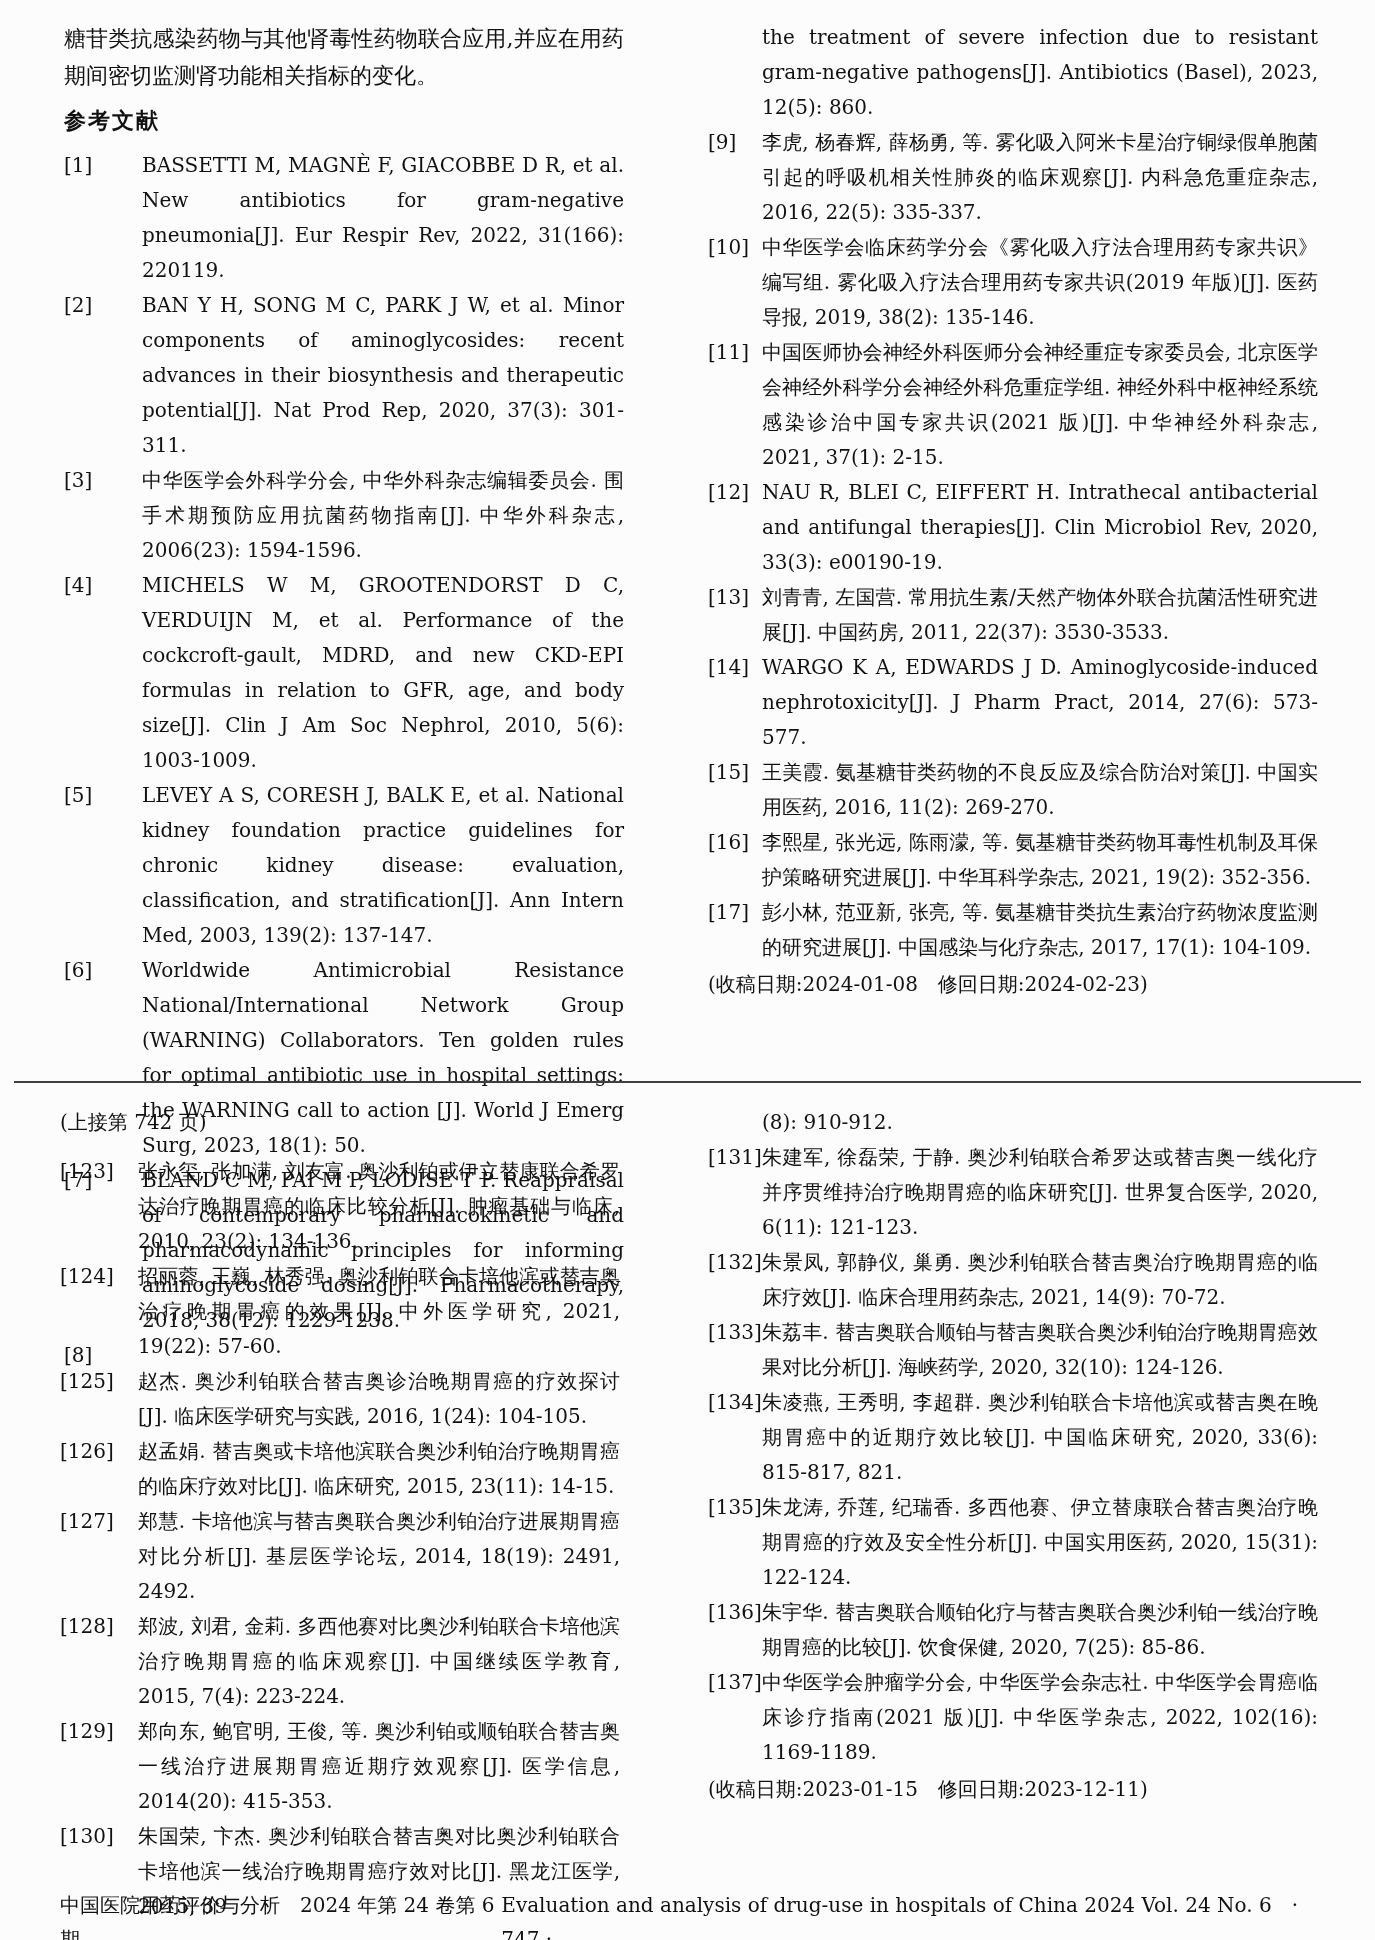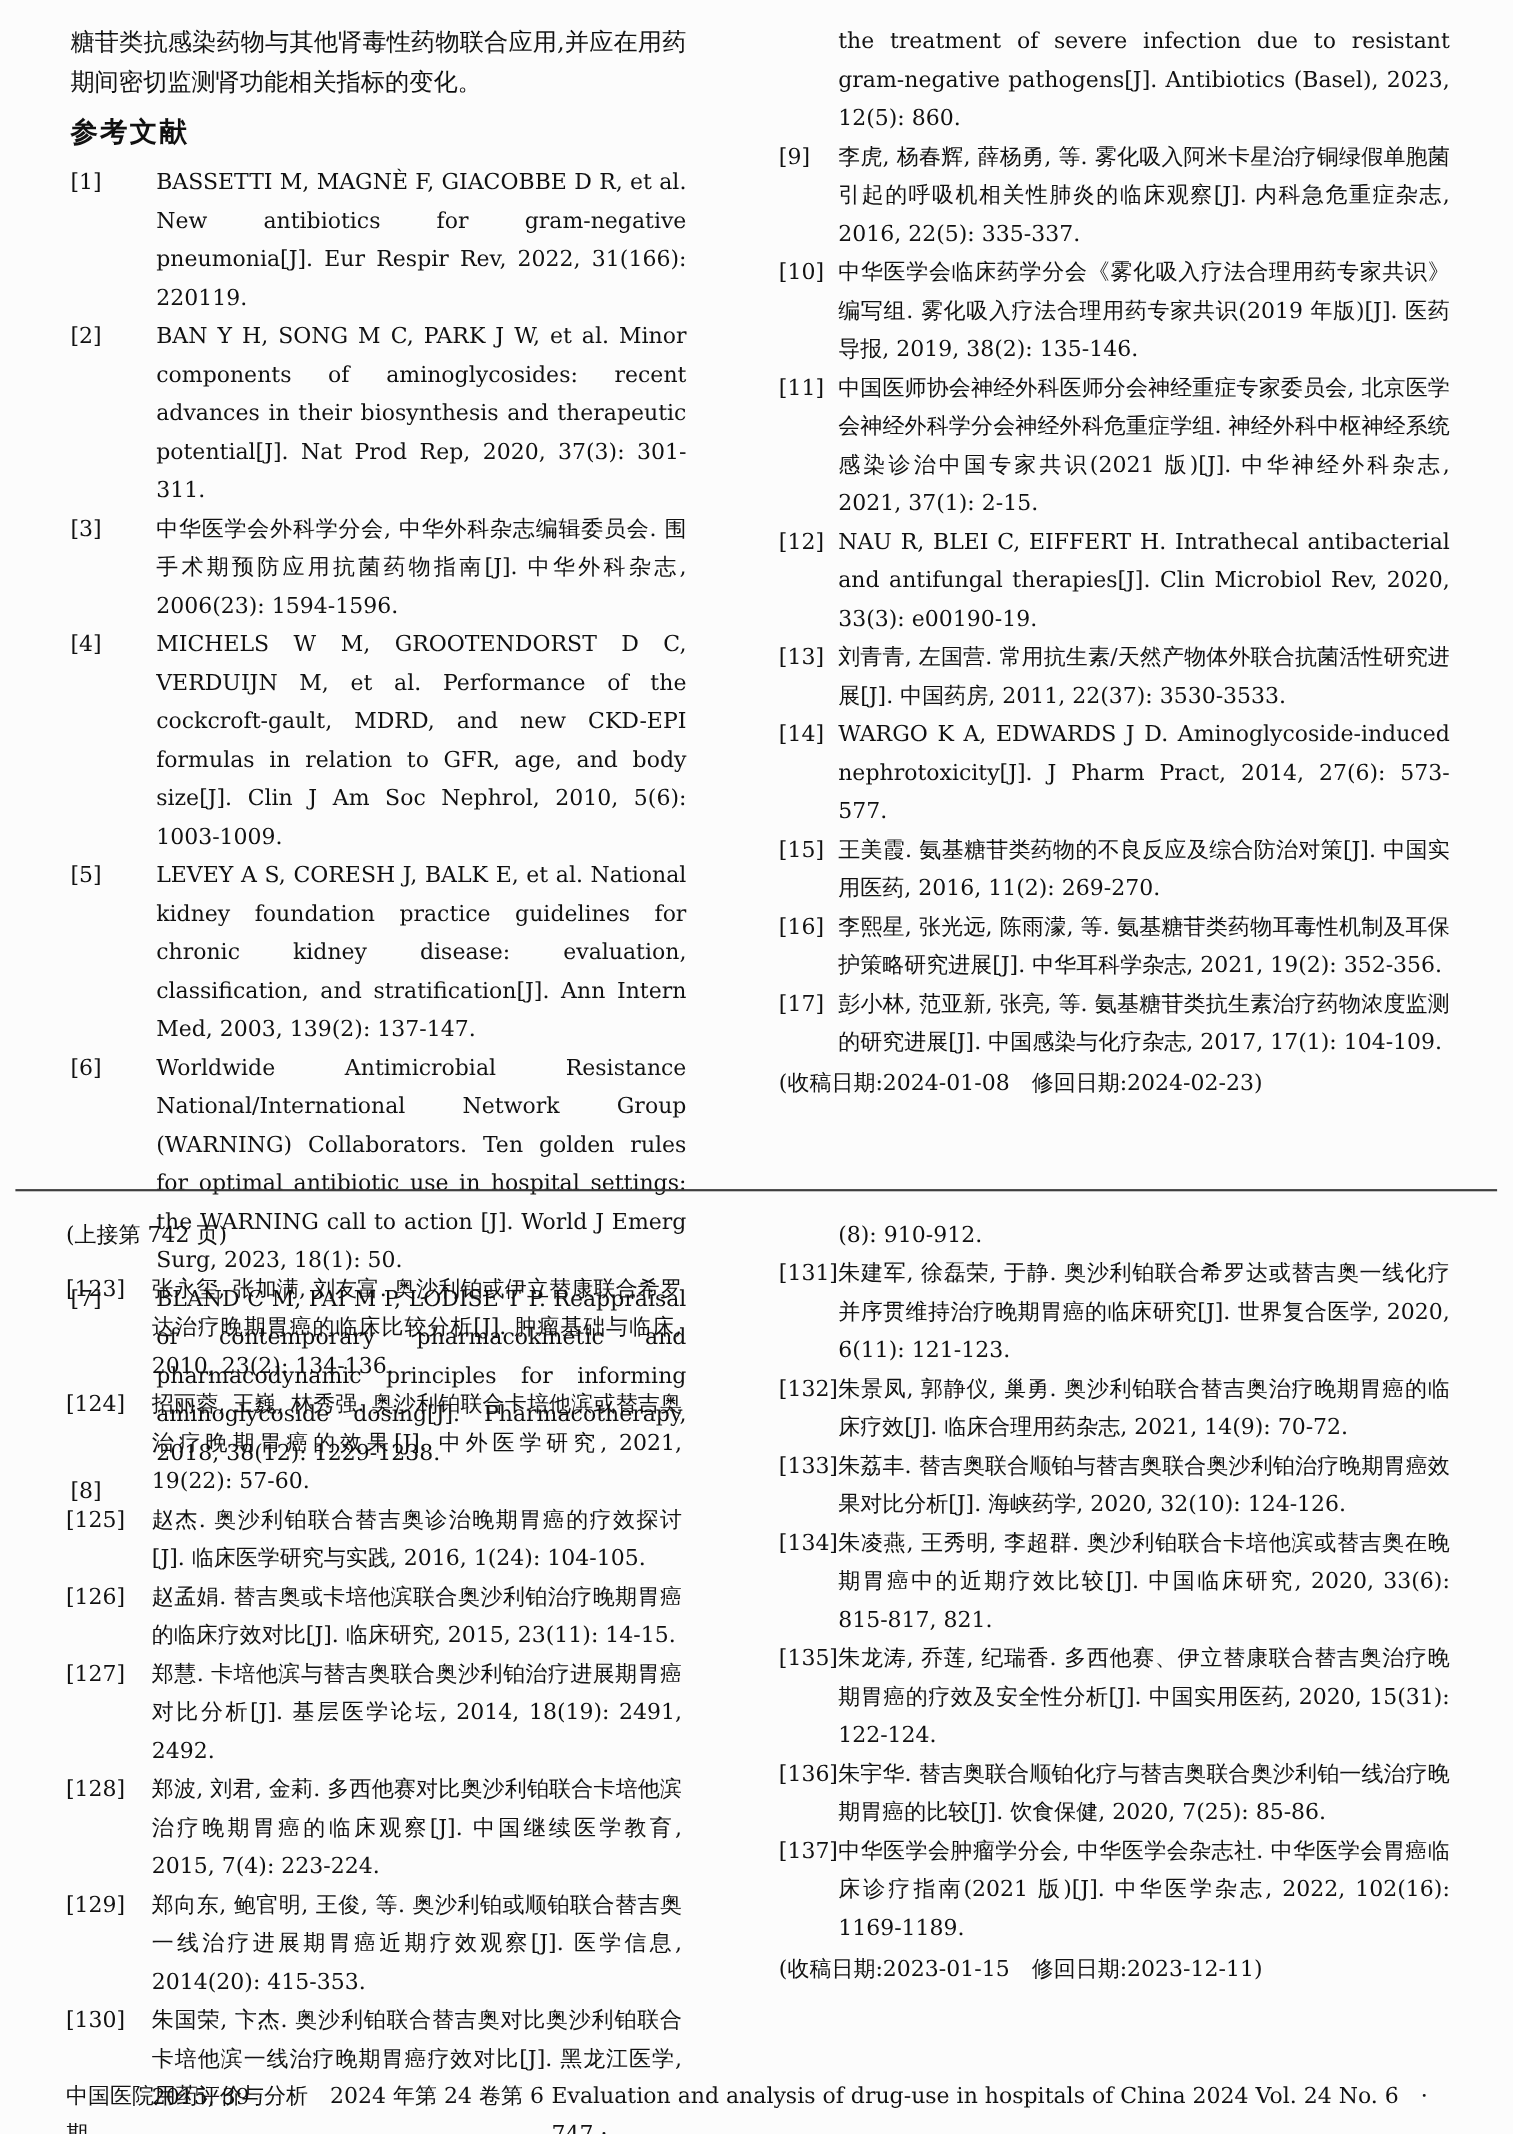"参考文献" .refs-heading { font-size: 25px -> 22px }
